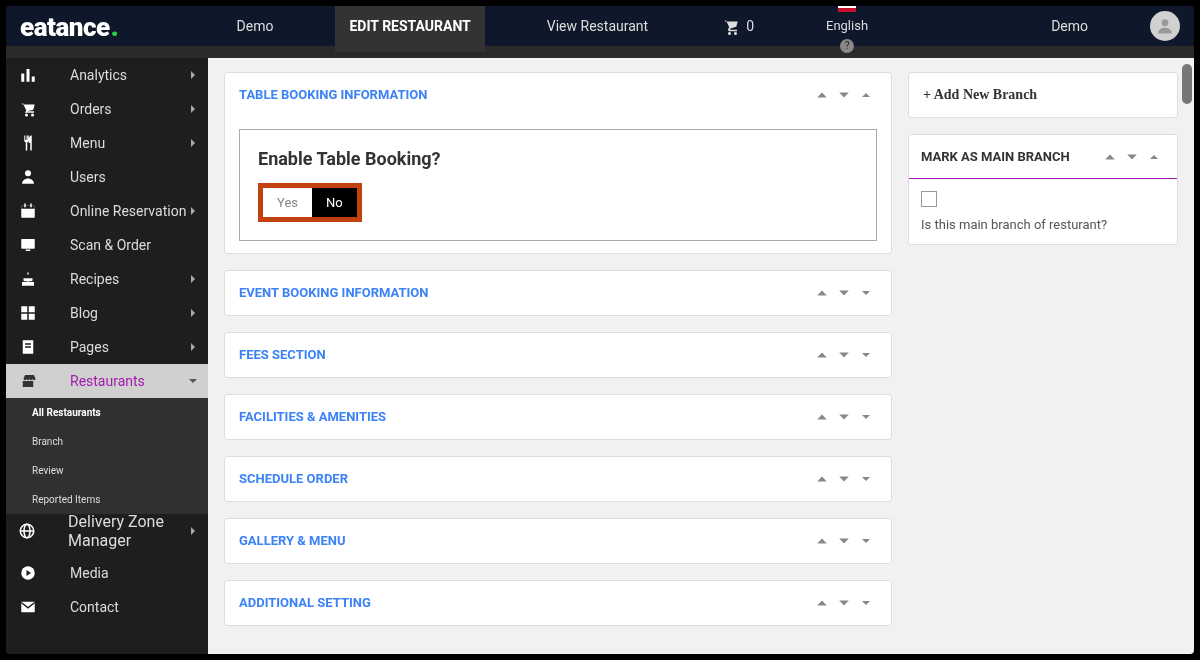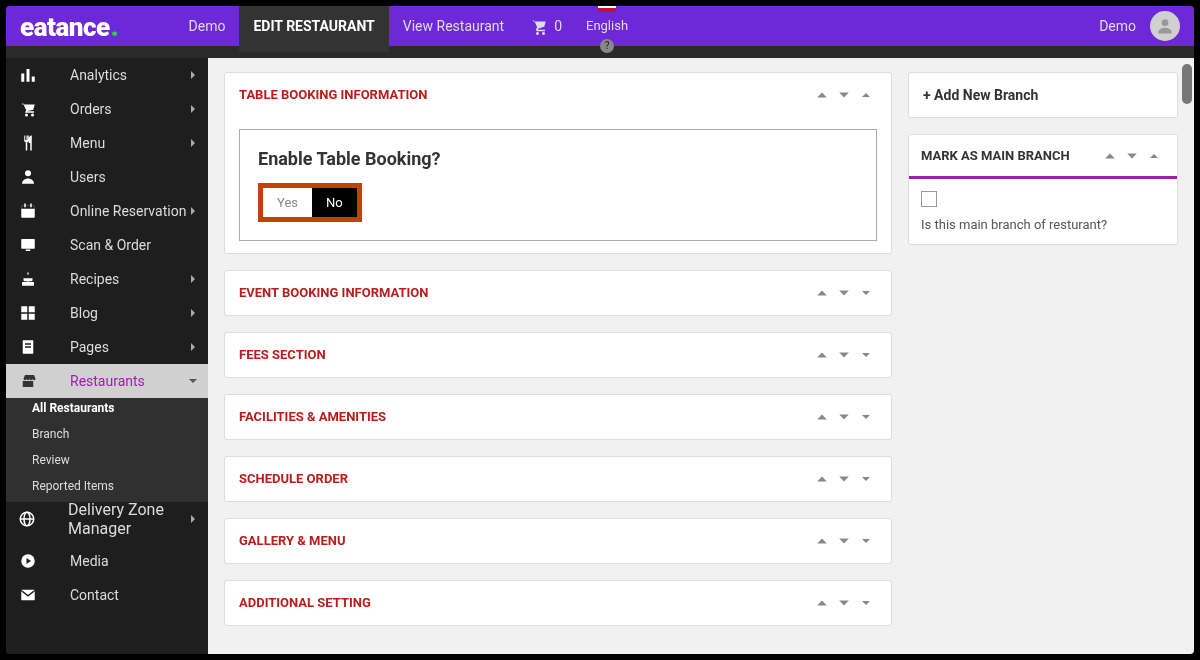"eatance" .topbar { background: #6d28d9 -> #0f172a; gap: none -> 48px }
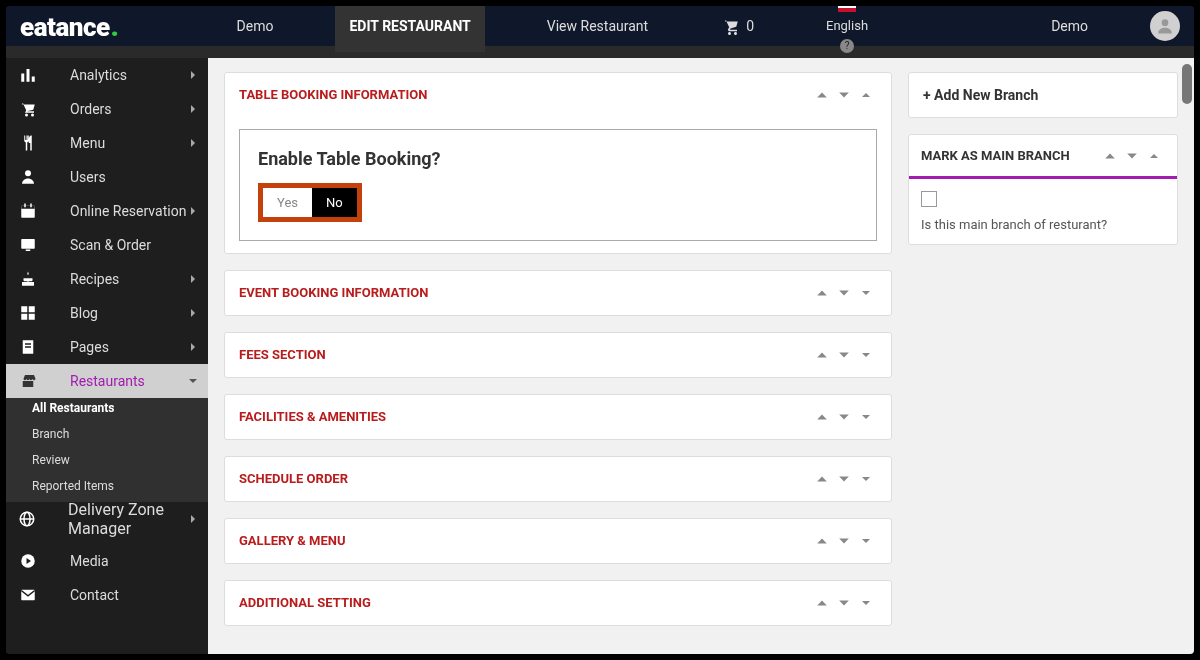"TABLE BOOKING INFORMATION" .panel-head { color: #b91c1c -> #3b82f6 }
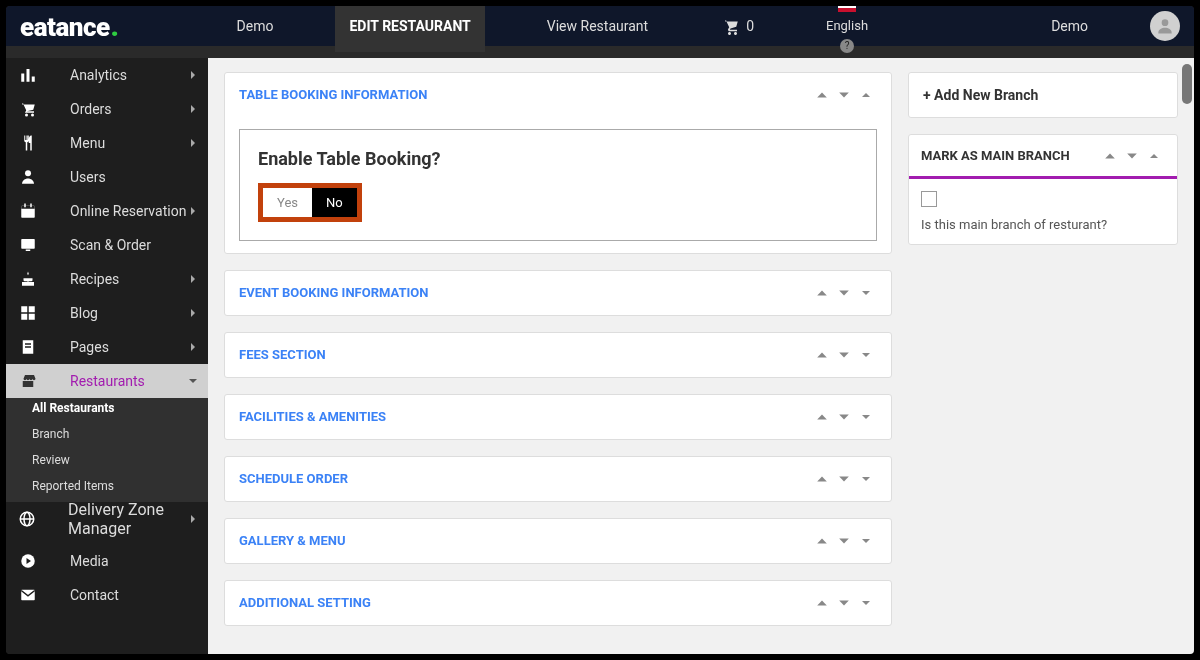"+ Add New Branch" .addbranch { font-family: none -> Liberation Serif, serif }
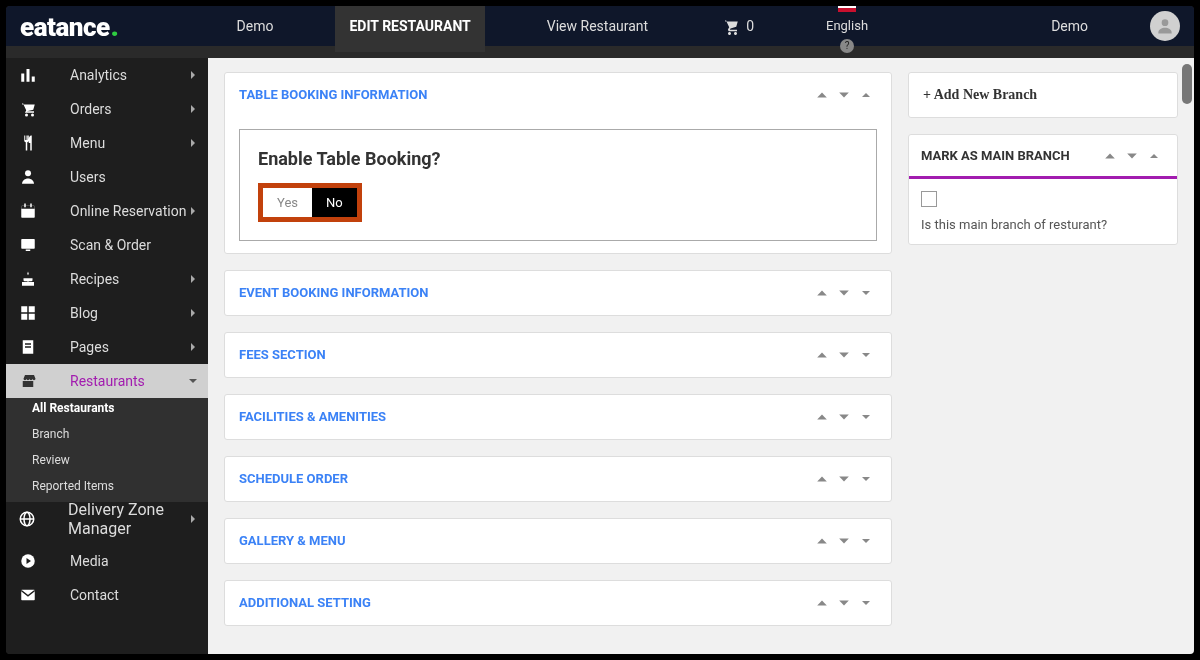"MARK AS MAIN BRANCH" .side-panel-head { border-bottom: 3px solid #a21caf -> 1px solid #a21caf }
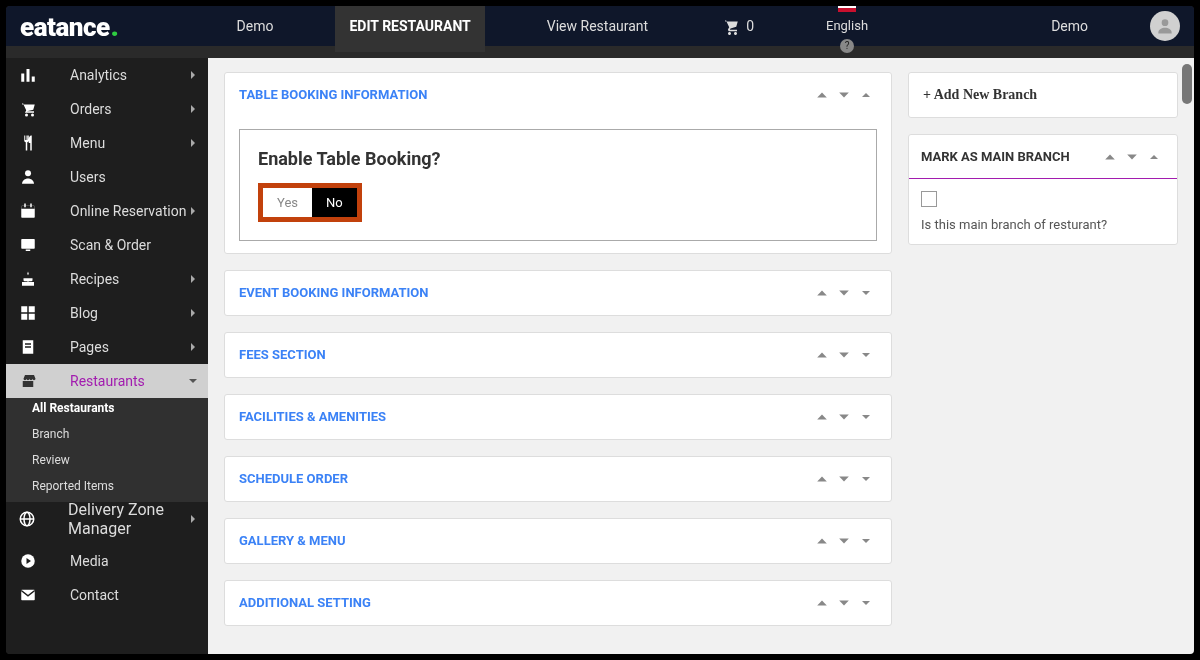"All Restaurants" .sub-item { font-size: 12px -> 10px; padding: 3px 12px 9px 26px -> 9px 12px 9px 26px }
